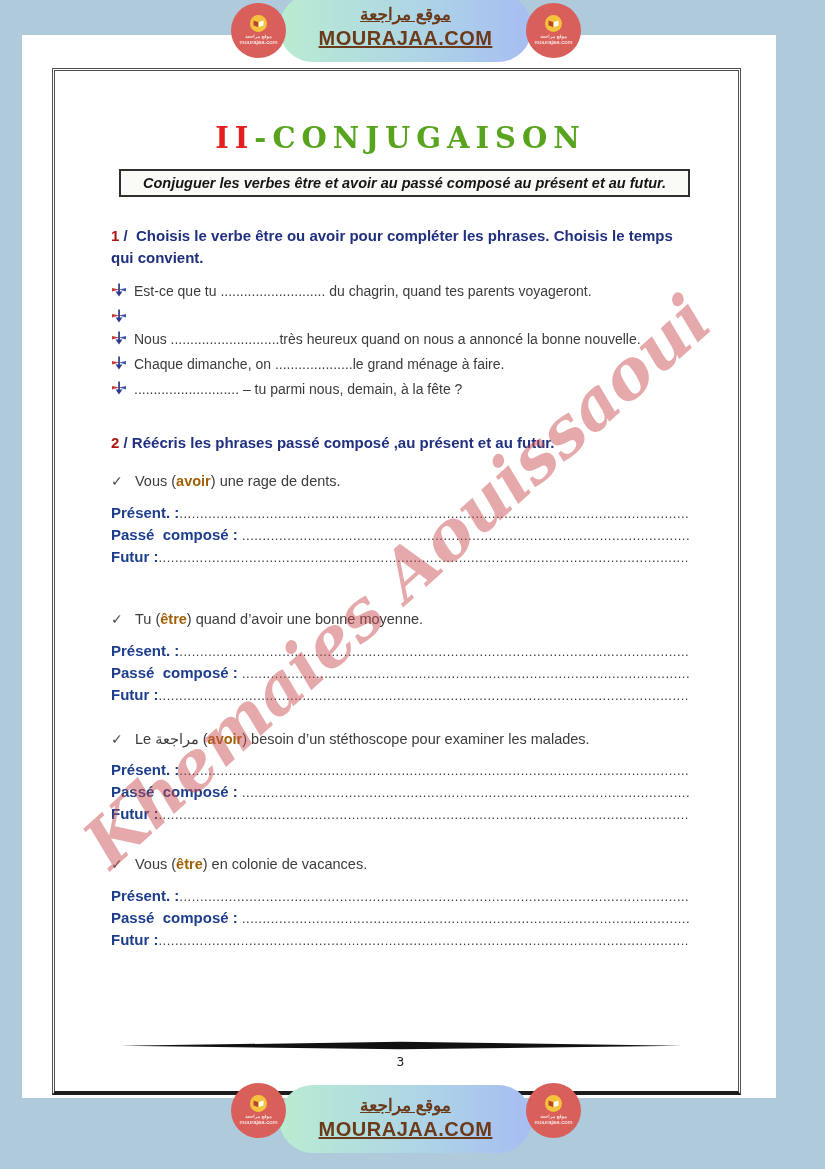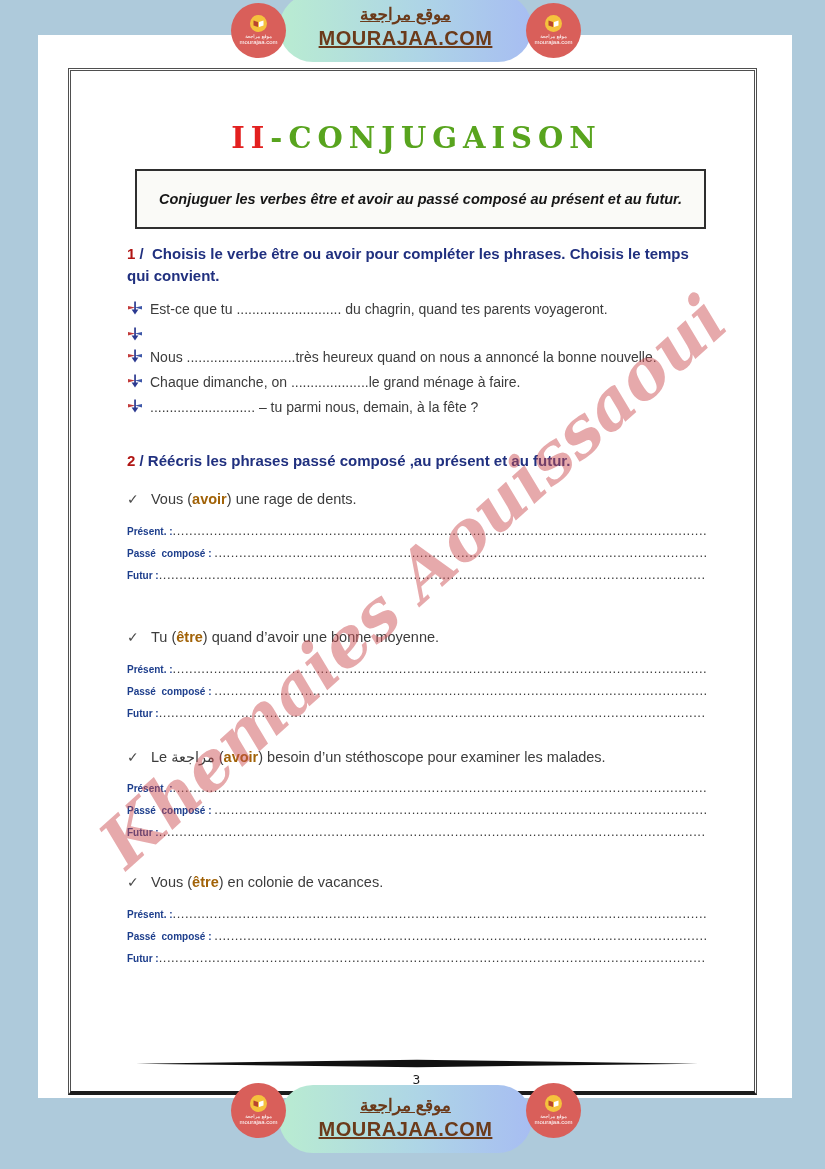"II-CONJUGAISON" .sheet { left: 38px -> 22px }
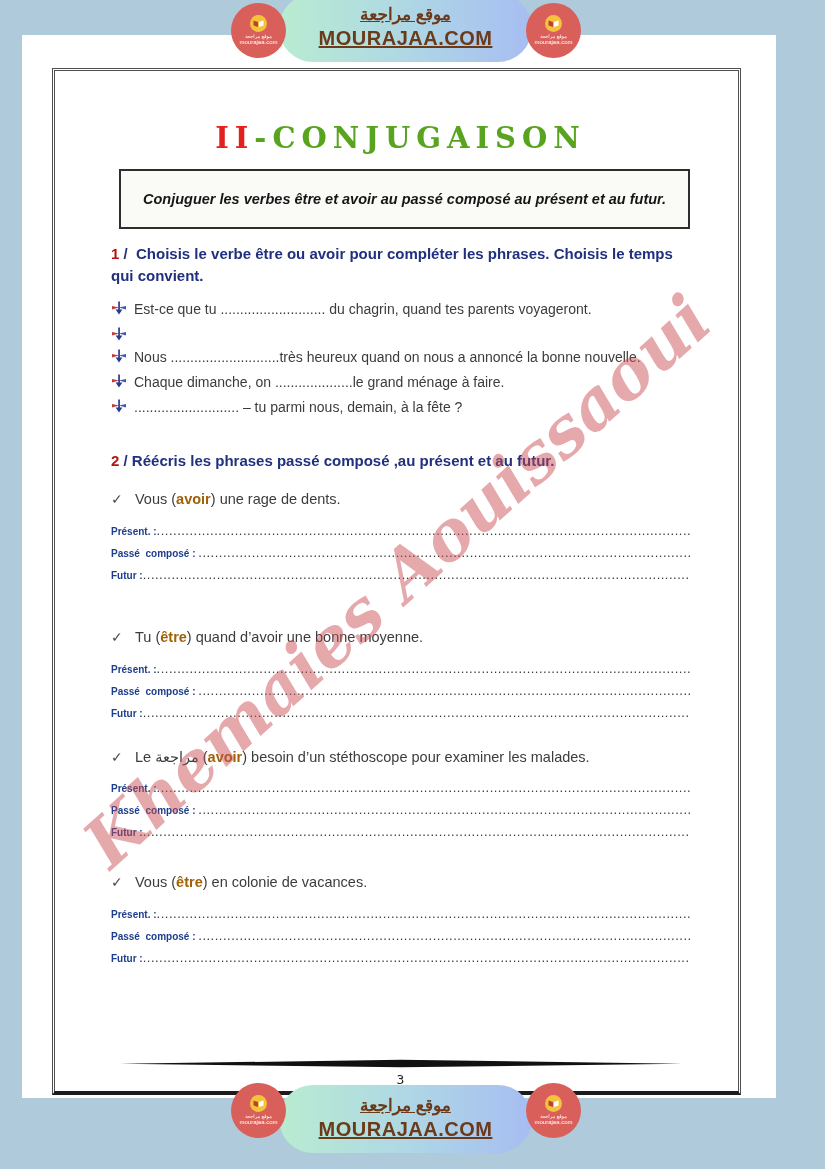"Conjuguer les verbes être et" .instruction-box { padding: 20px 6px -> 4px 6px }
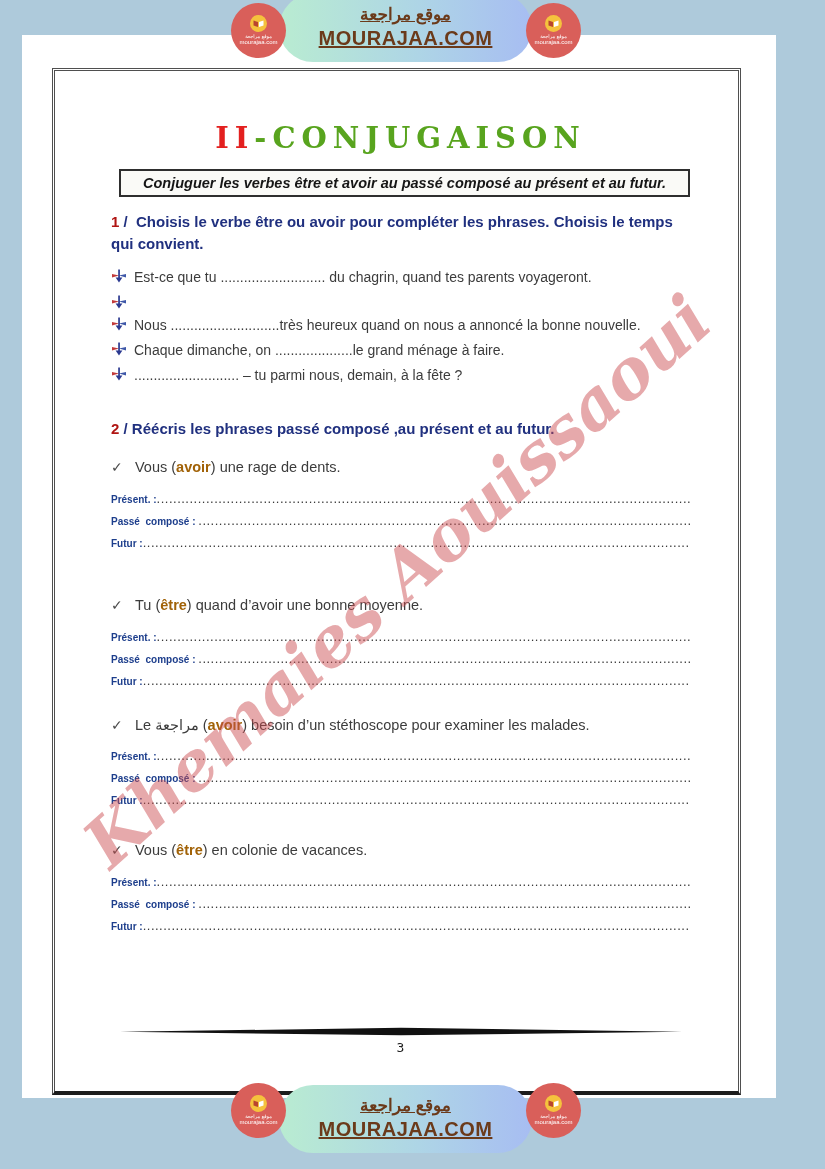"1 / Choisis le verbe" .ex1-heading { margin-top: 14px -> 28px }
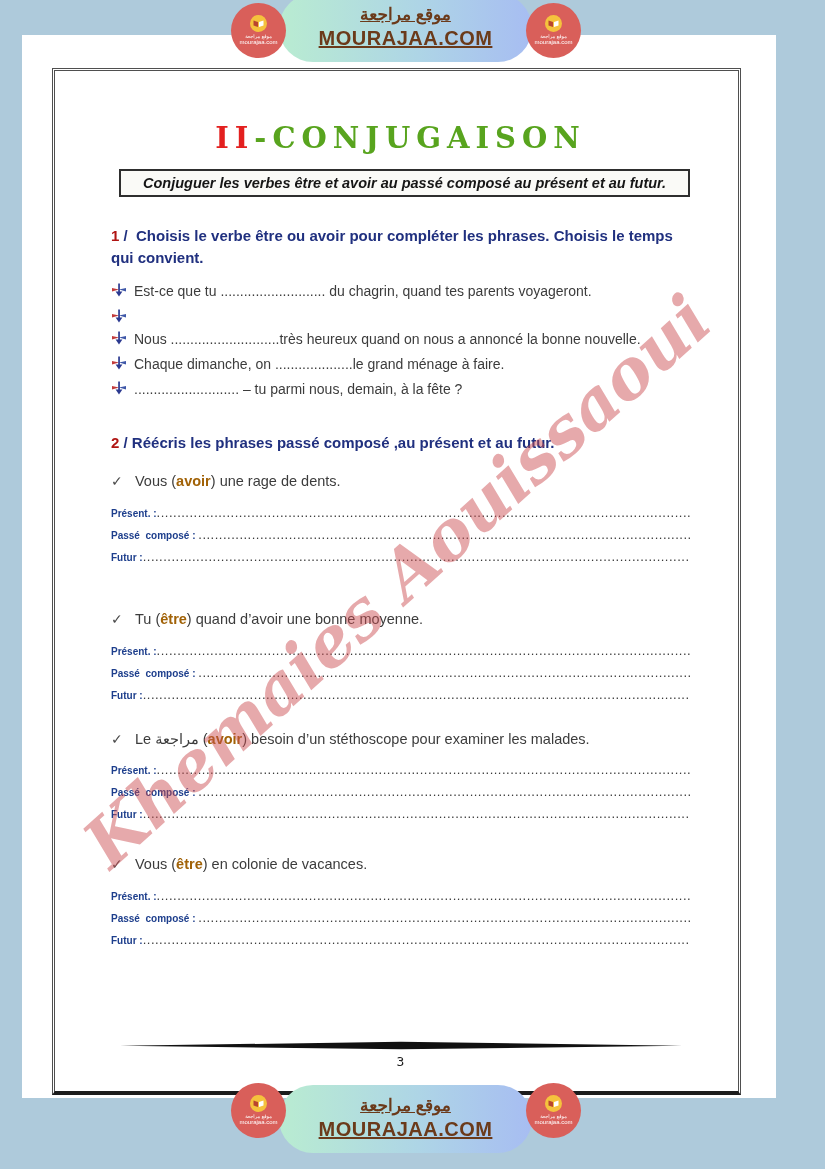"Présent. :" .tense-label { font-size: 10px -> 15px }
